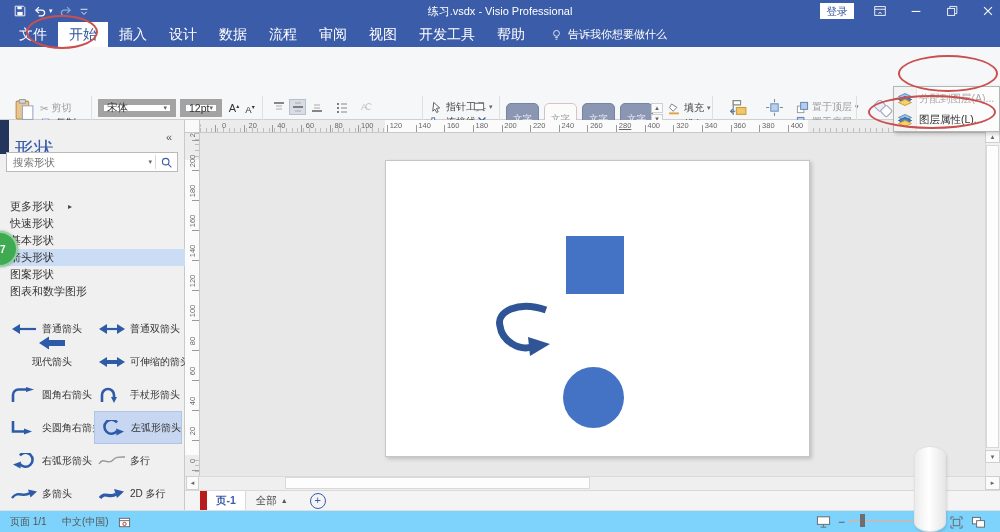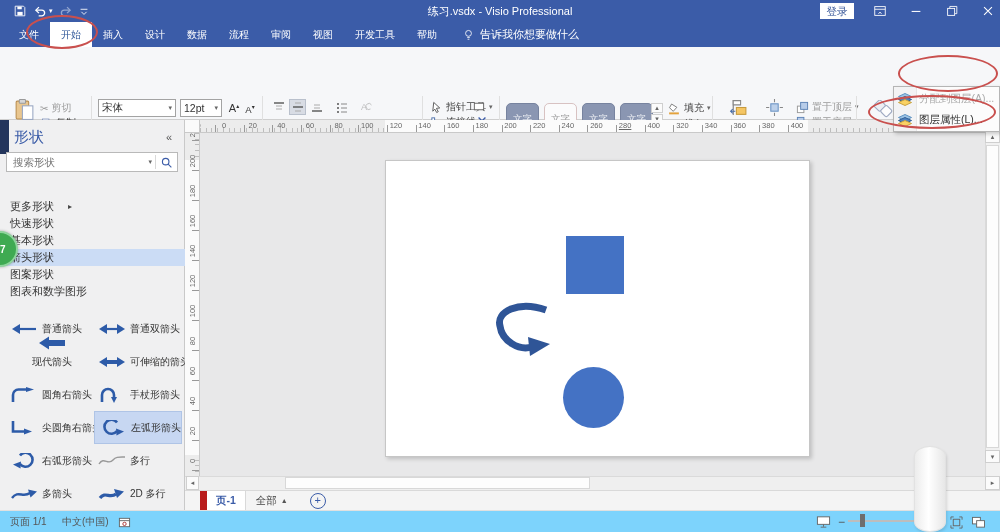"文件" .tab { font-size: 10px -> 14px }
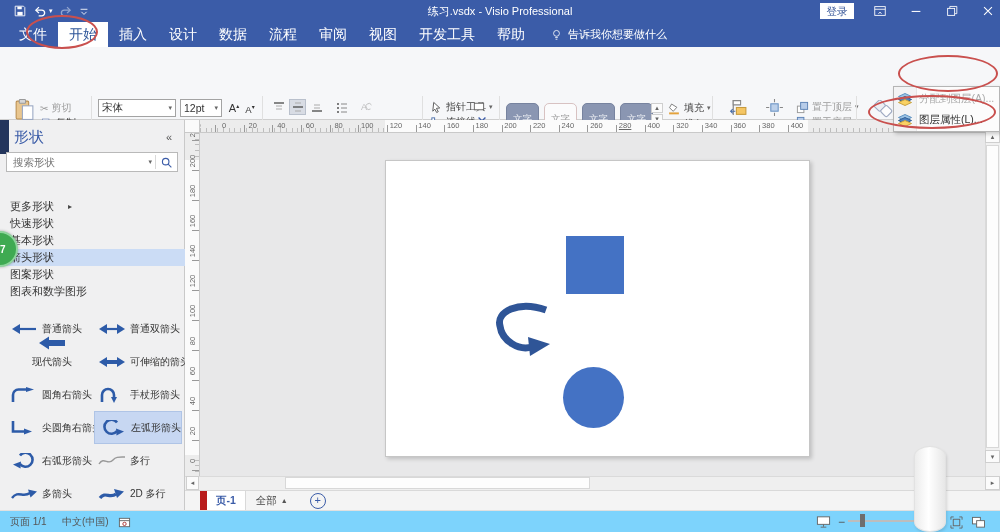"宋体" .box { border: 1px solid #a3a3a3 -> 6px solid #a3a3a3 }
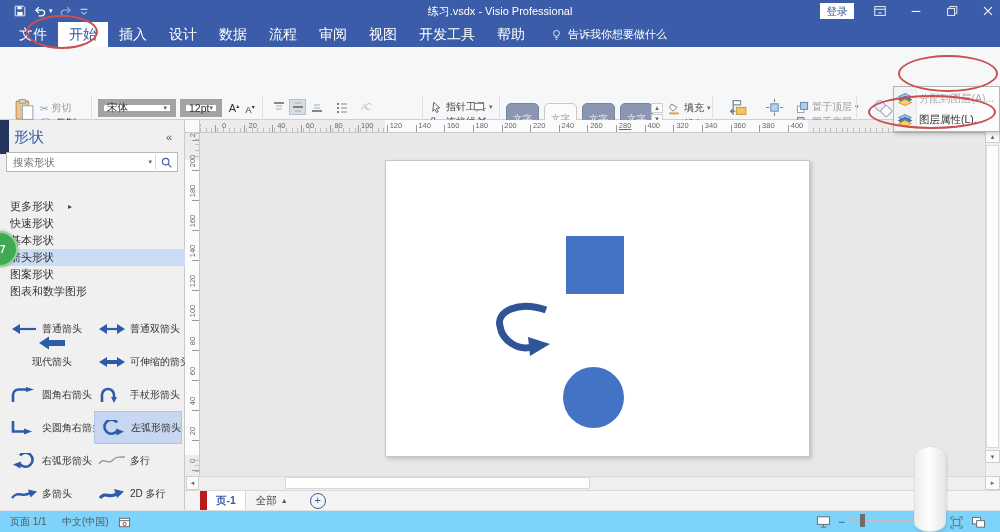"形状" #panel-title { font-size: 15px -> 20px; top: 128px -> 136px }
